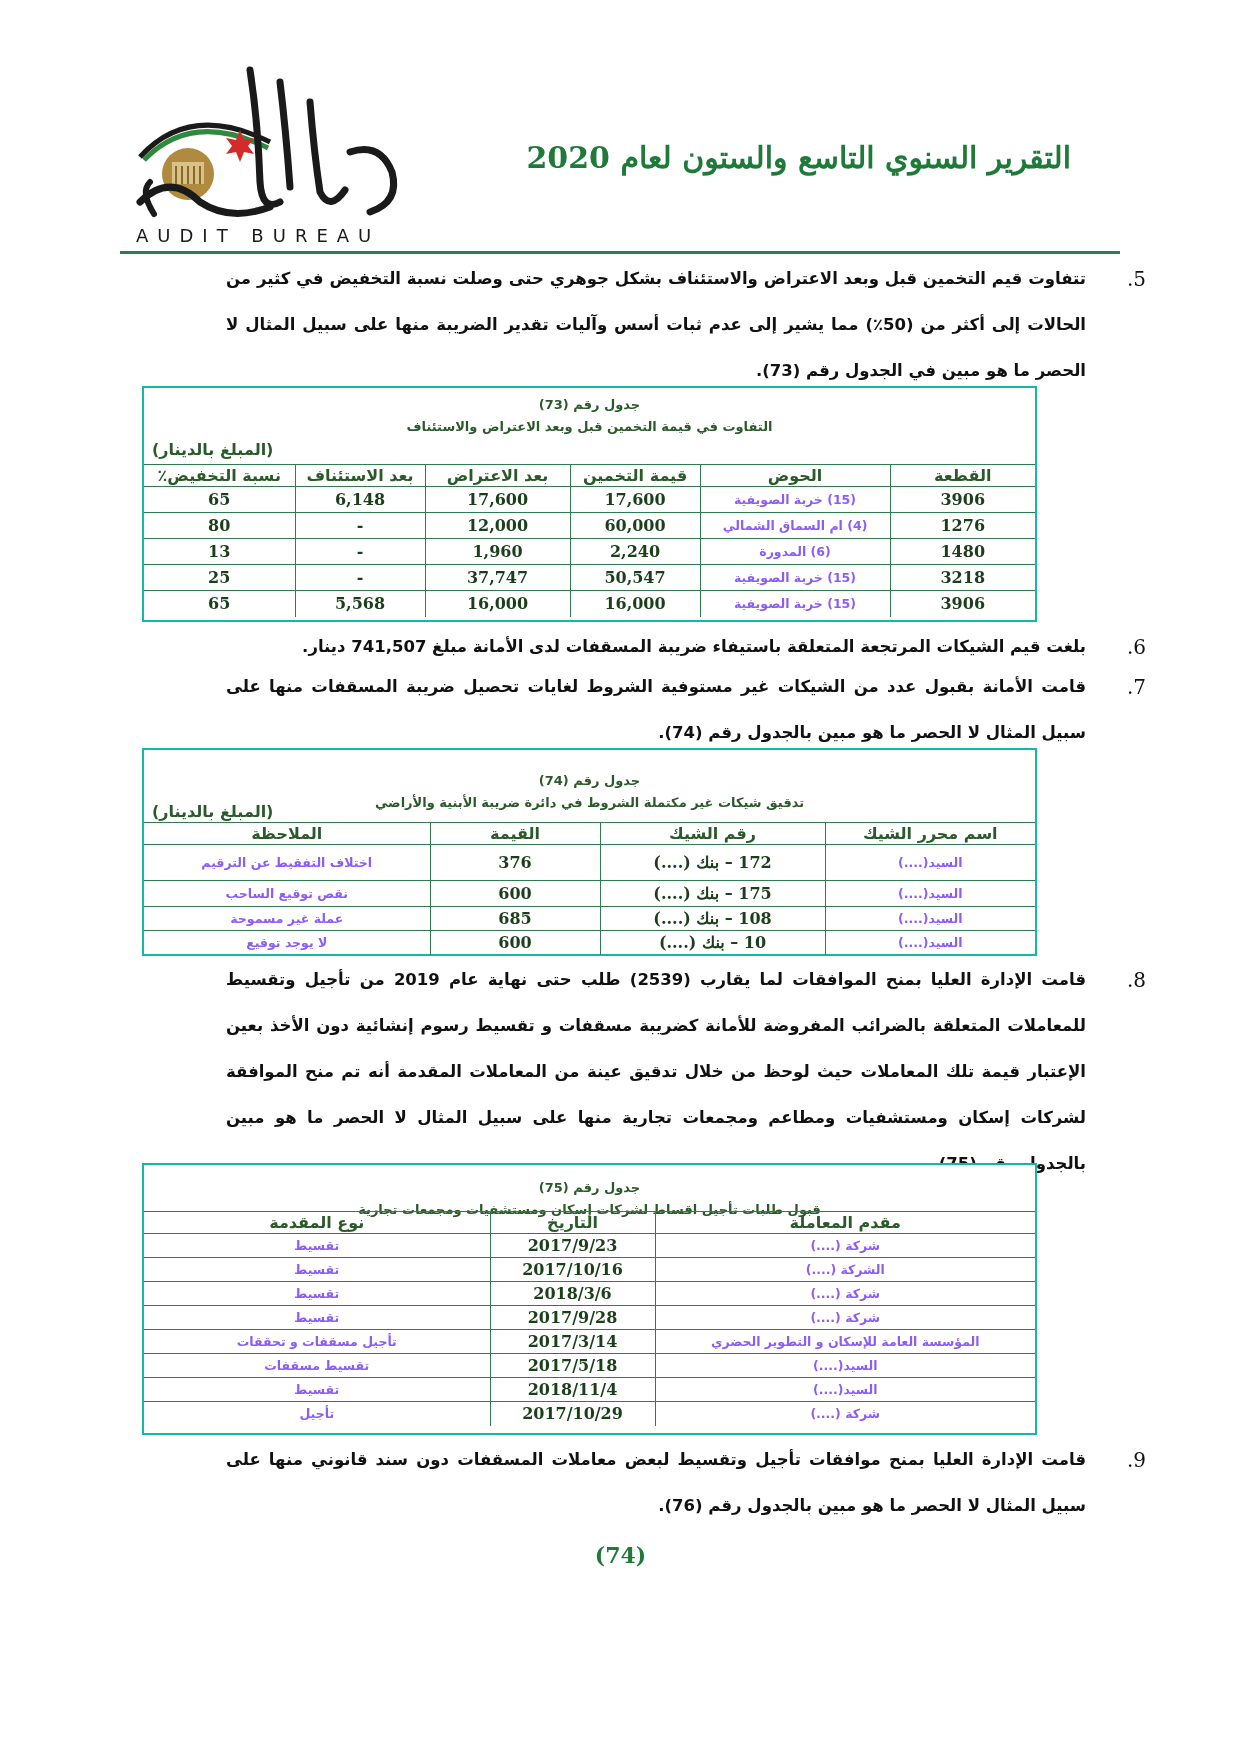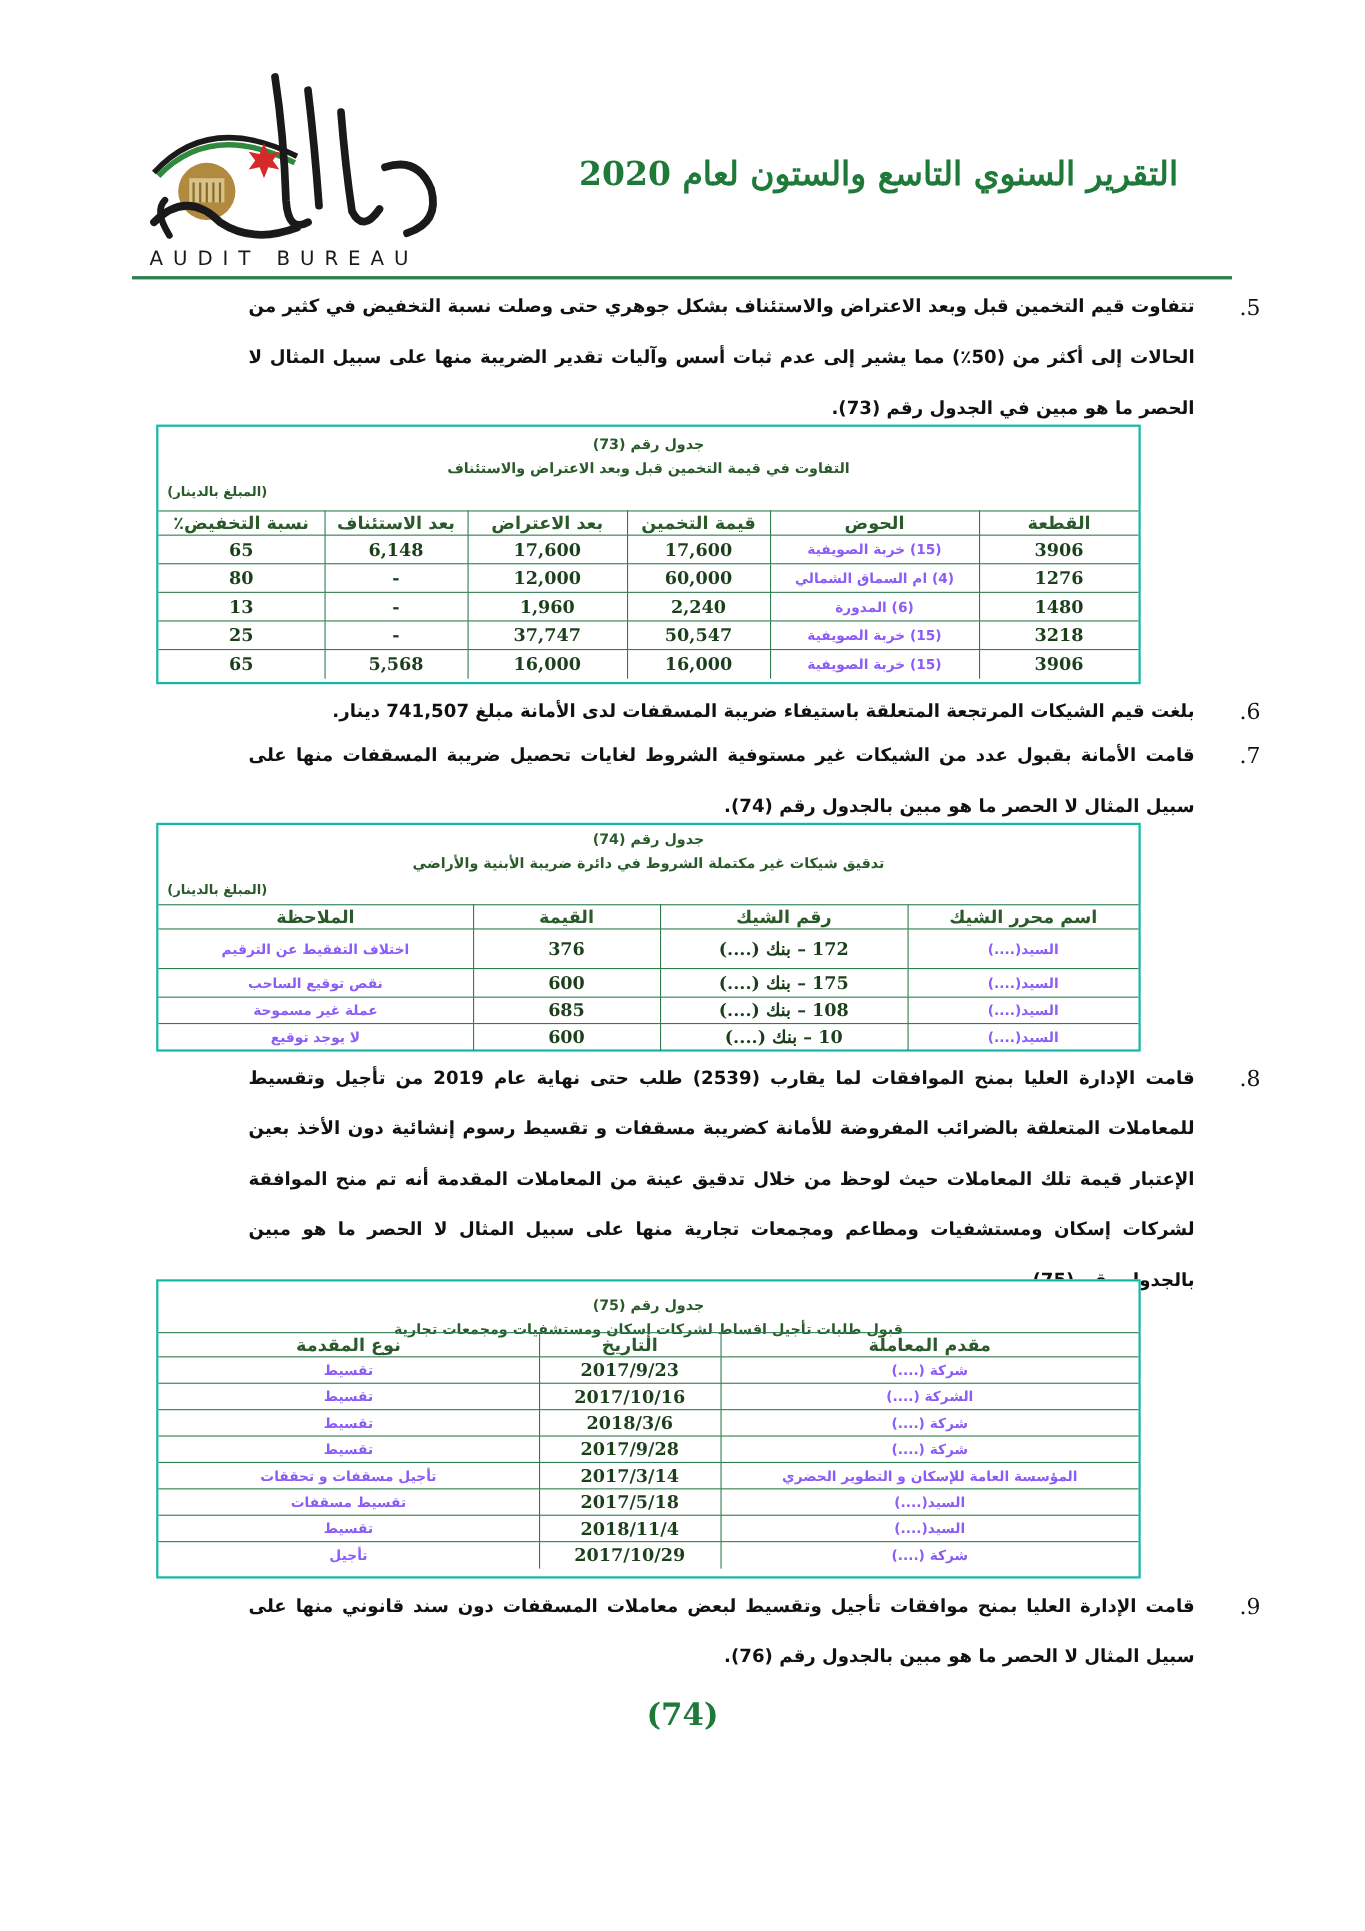"(المبلغ بالدينار)" .tbl-unit { font-size: 12px -> 16px }
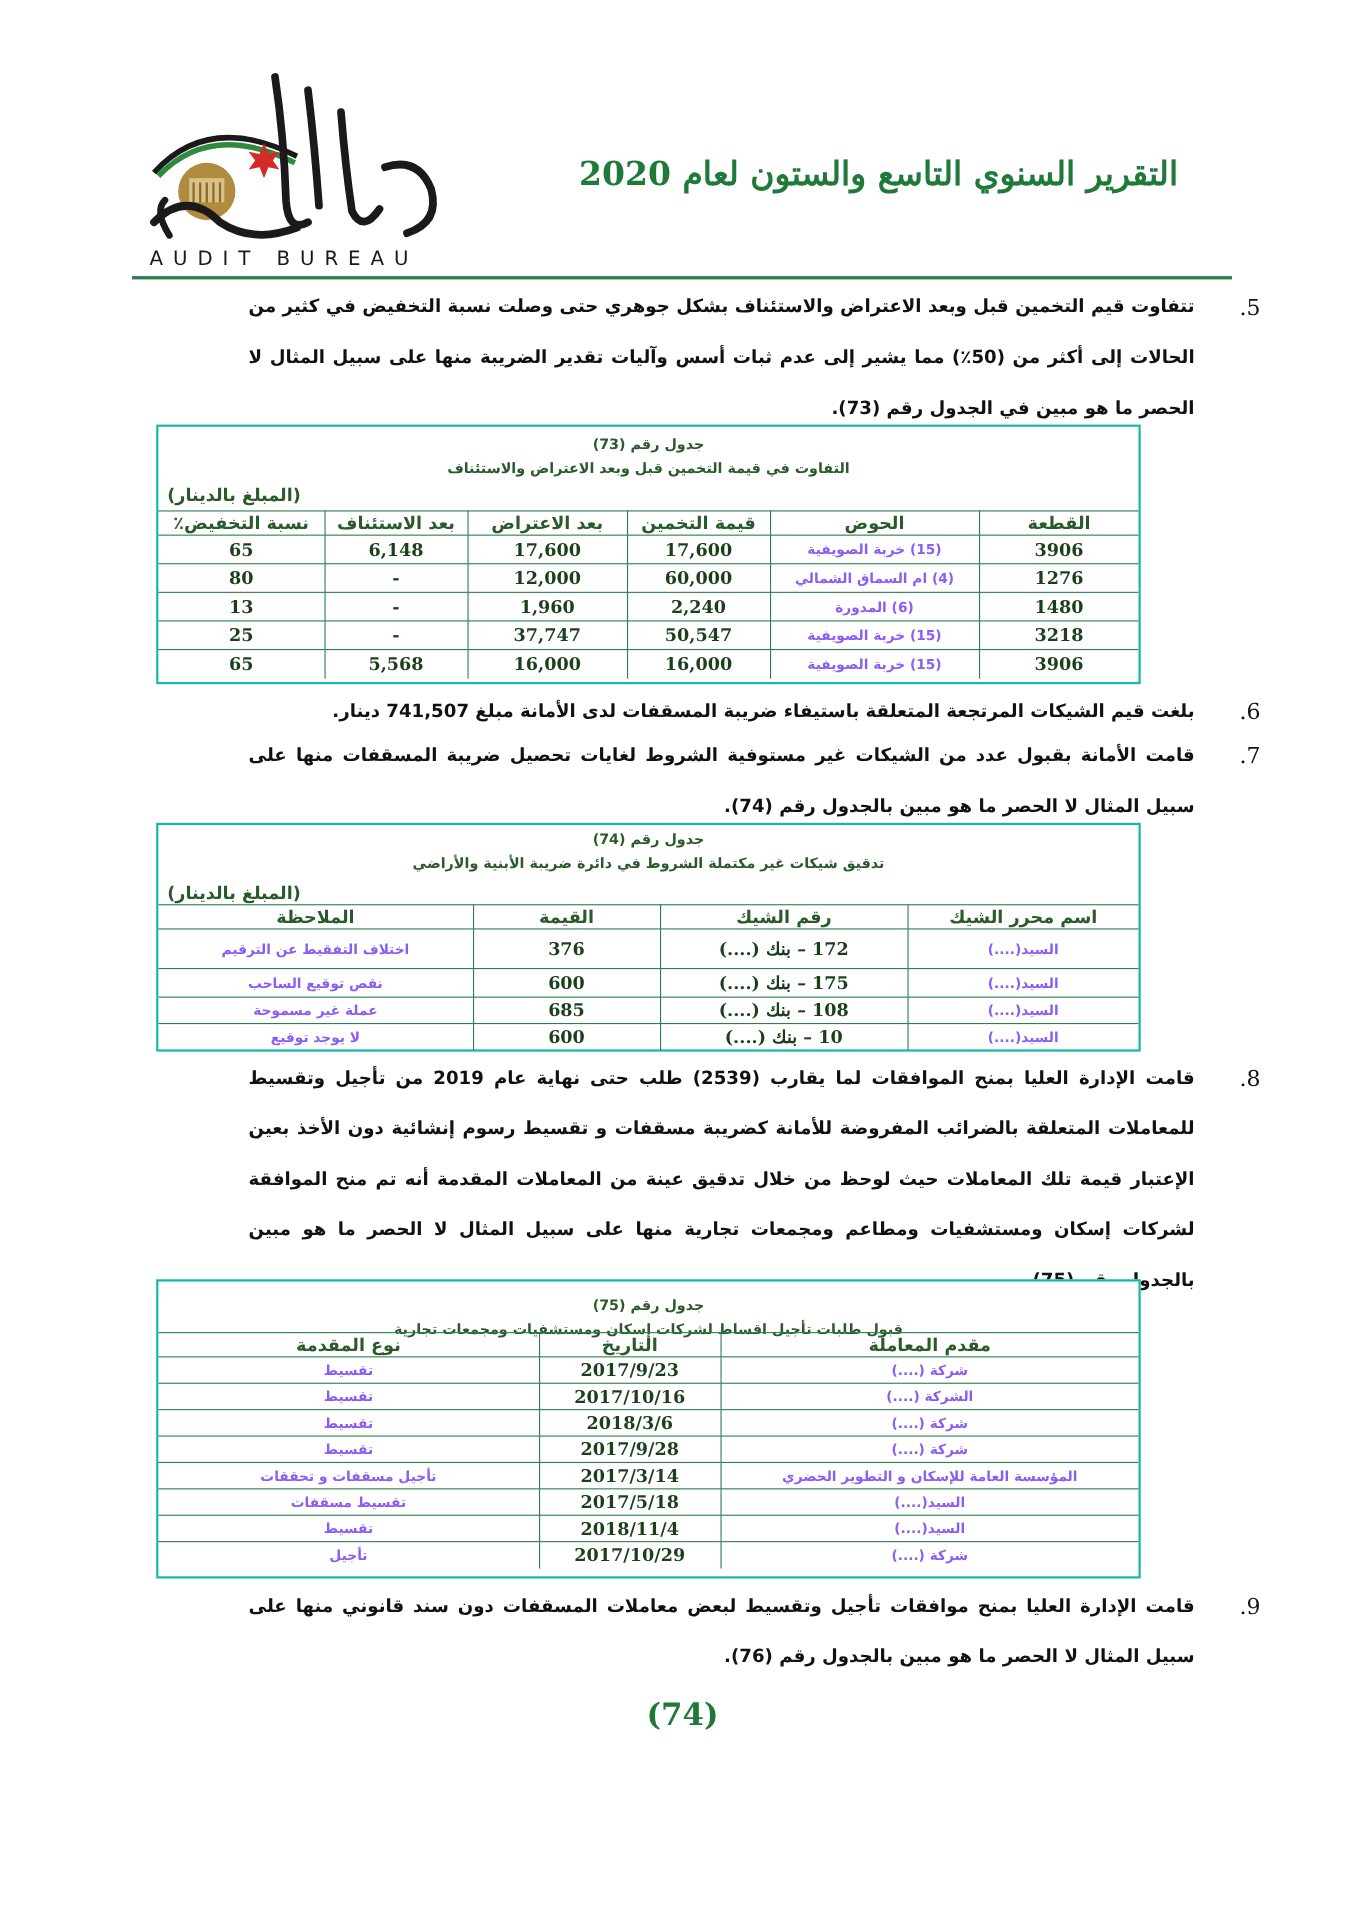"جدول رقم (74)" div.tbl-title { margin-top: 3px -> 20px }
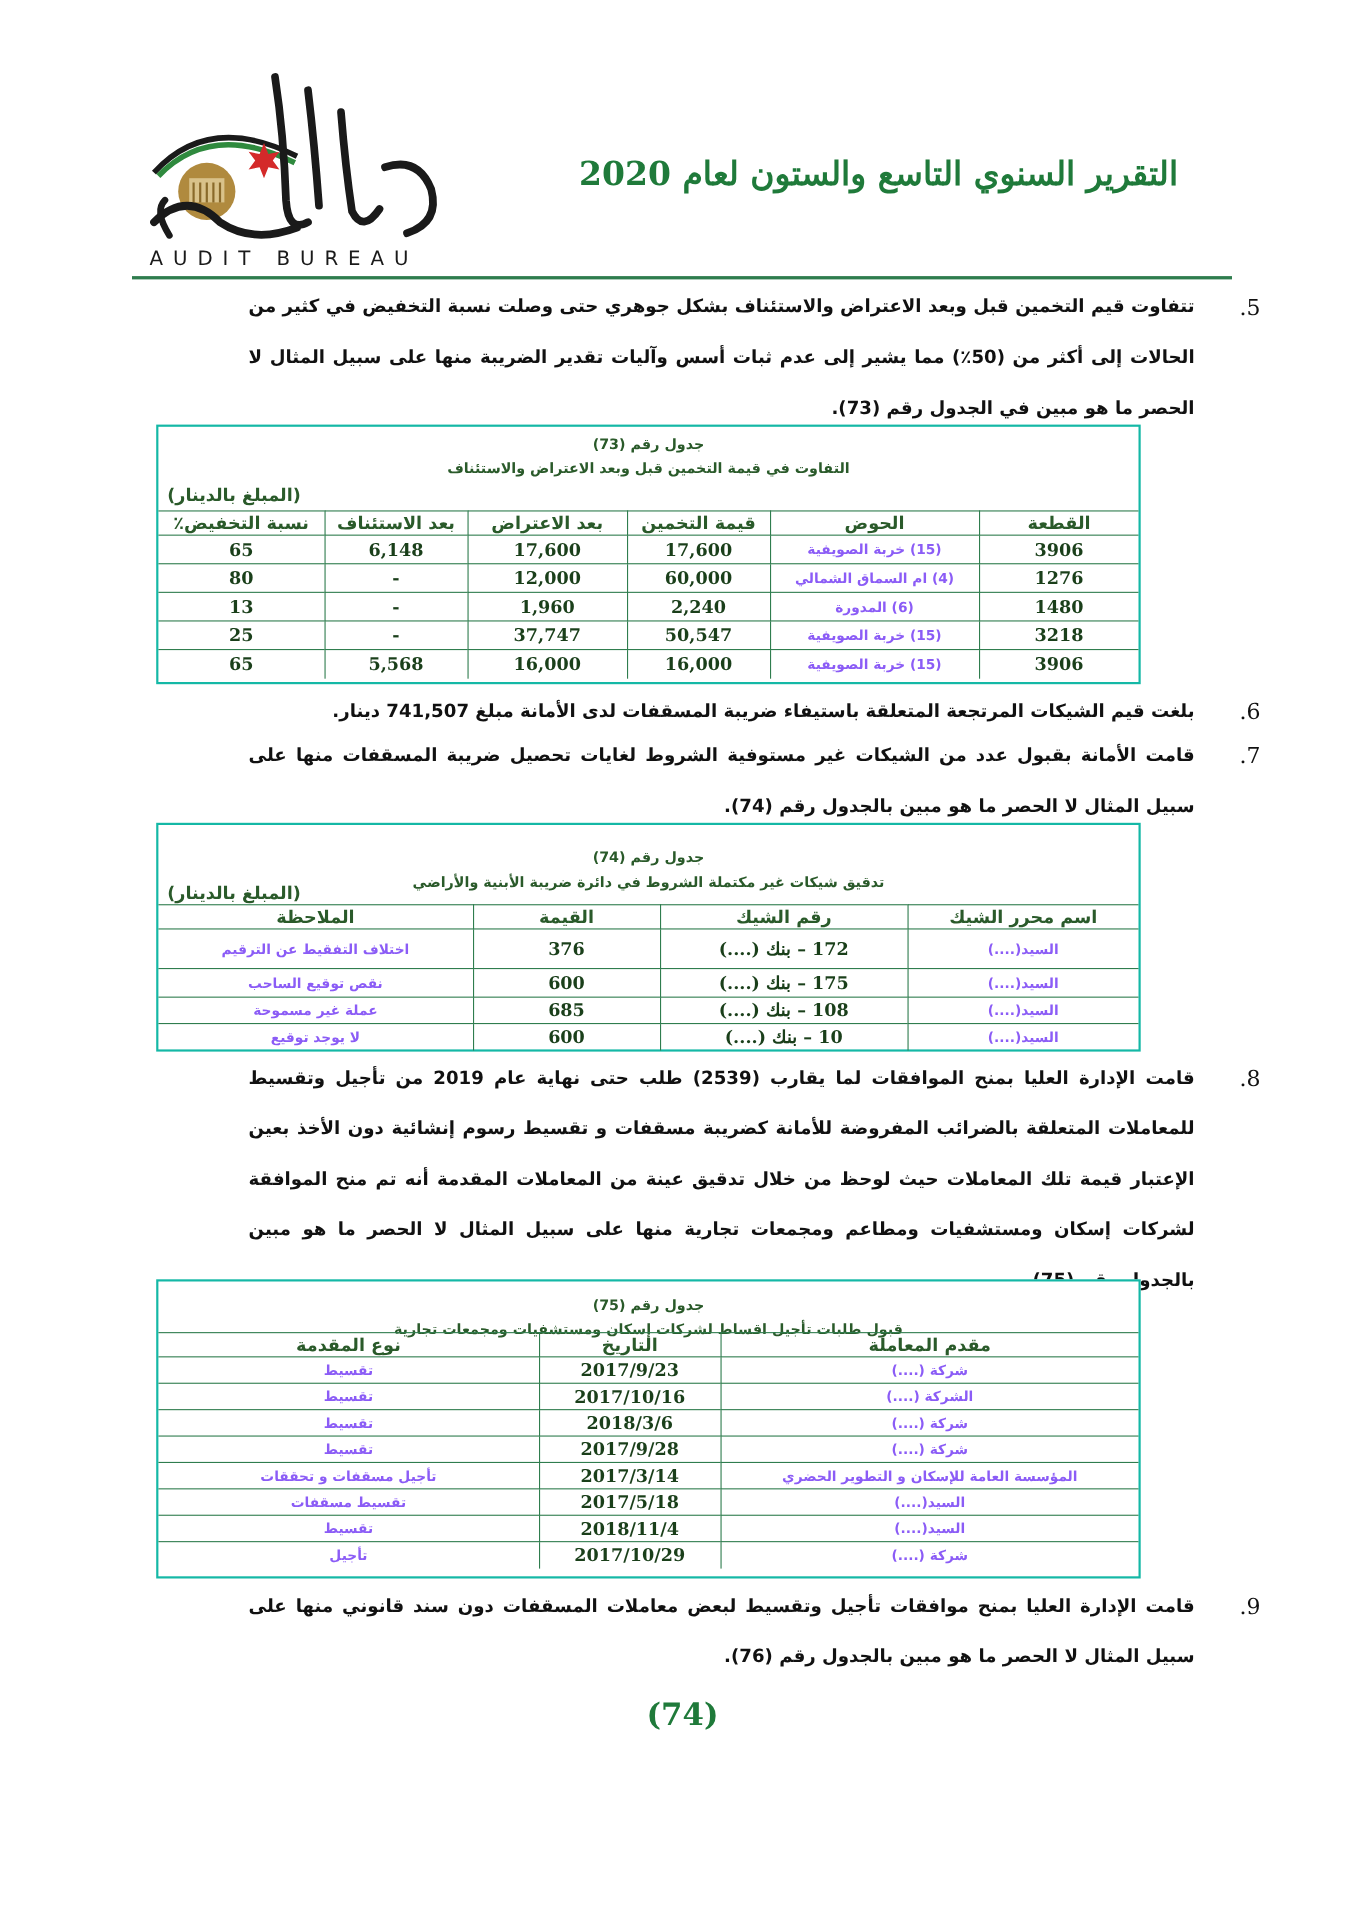"(74)" .page-number { font-size: 28px -> 22px }
